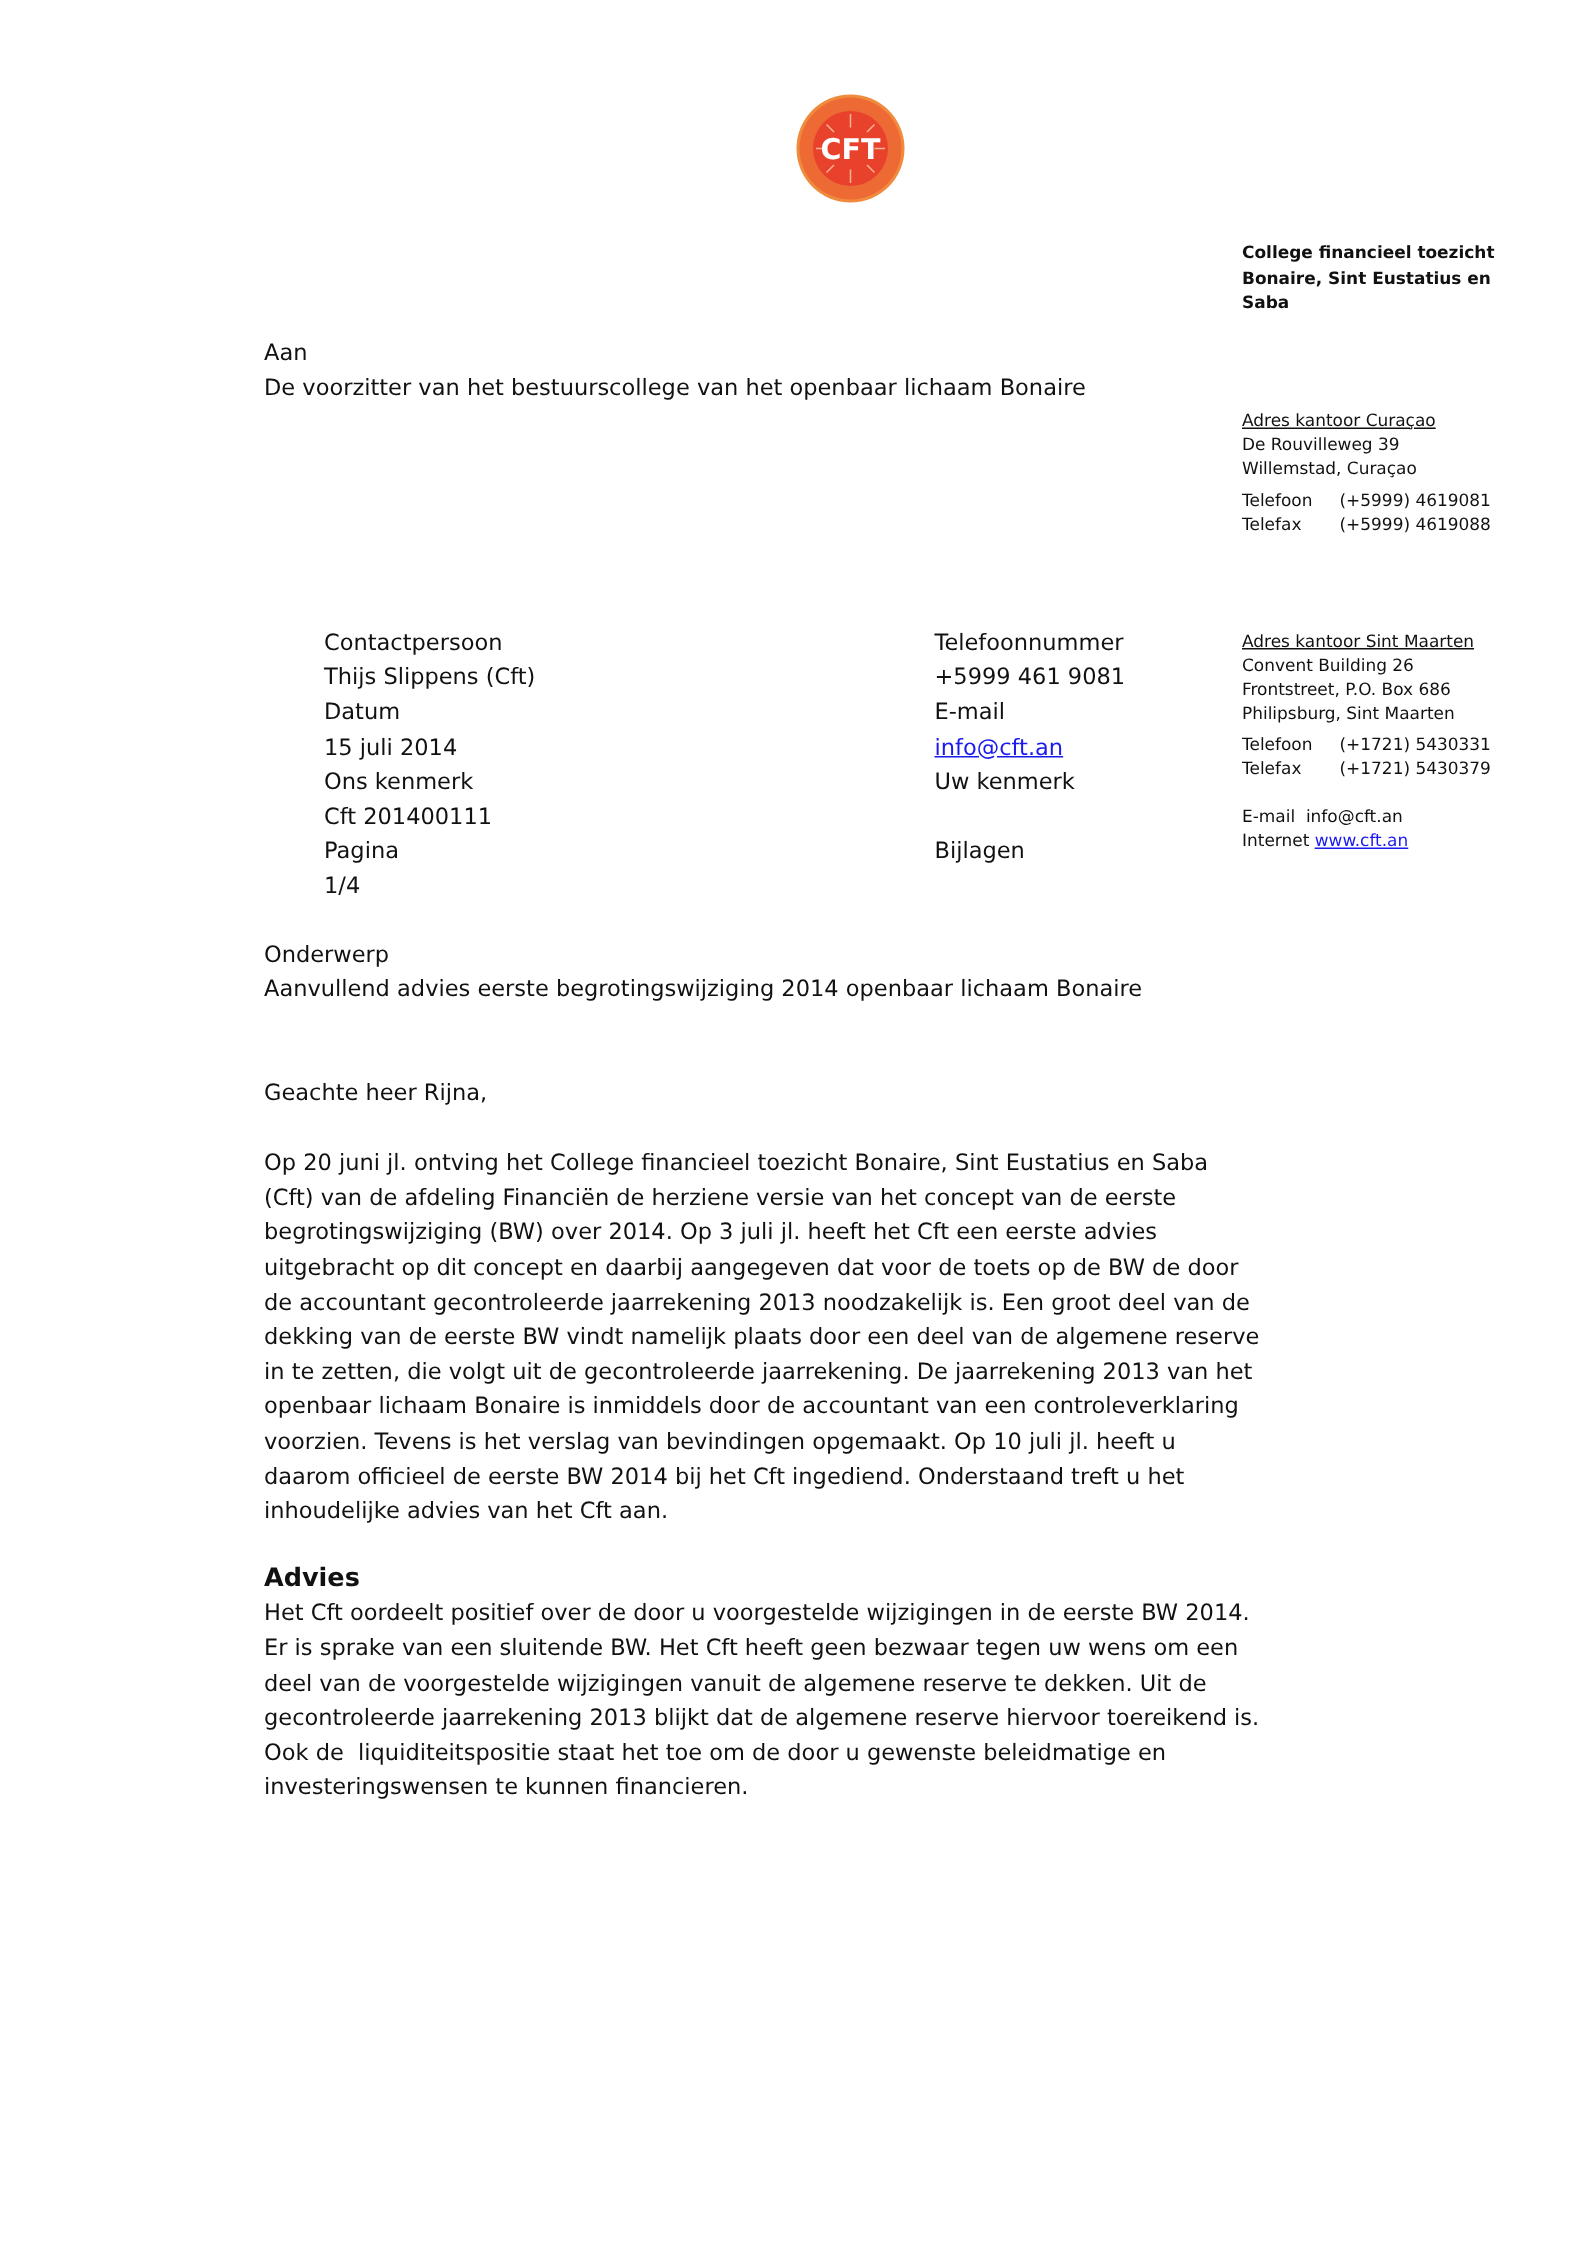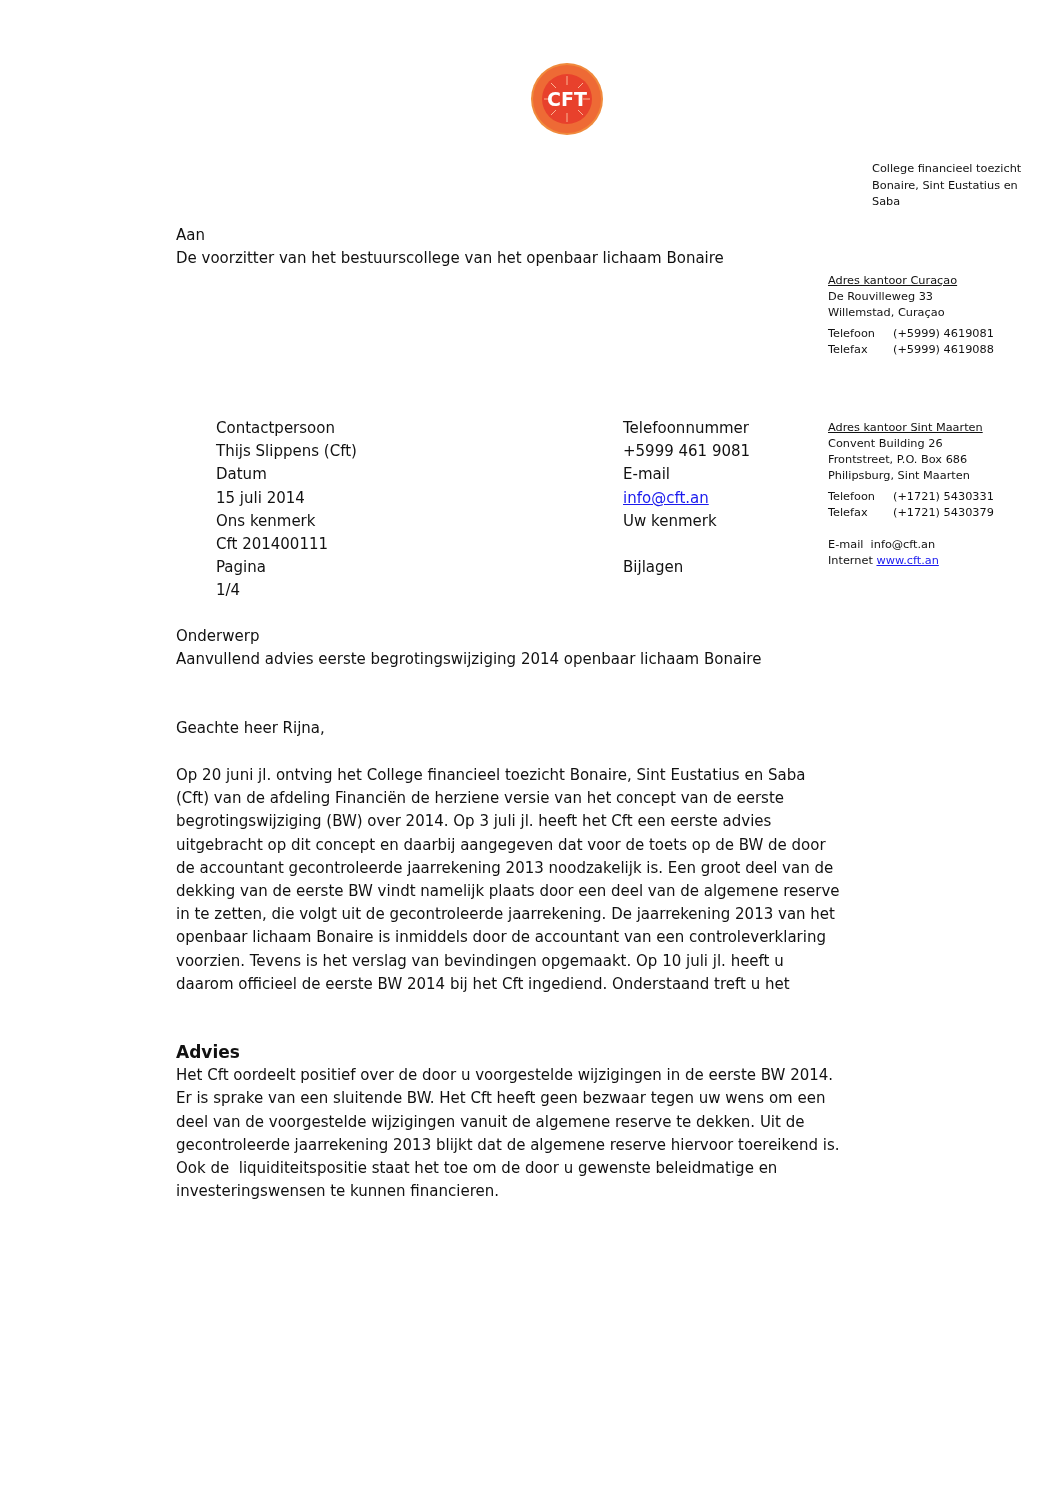"College financieel toezicht" .sidebar .org { font-weight: normal -> bold; margin-left: 44px -> none }
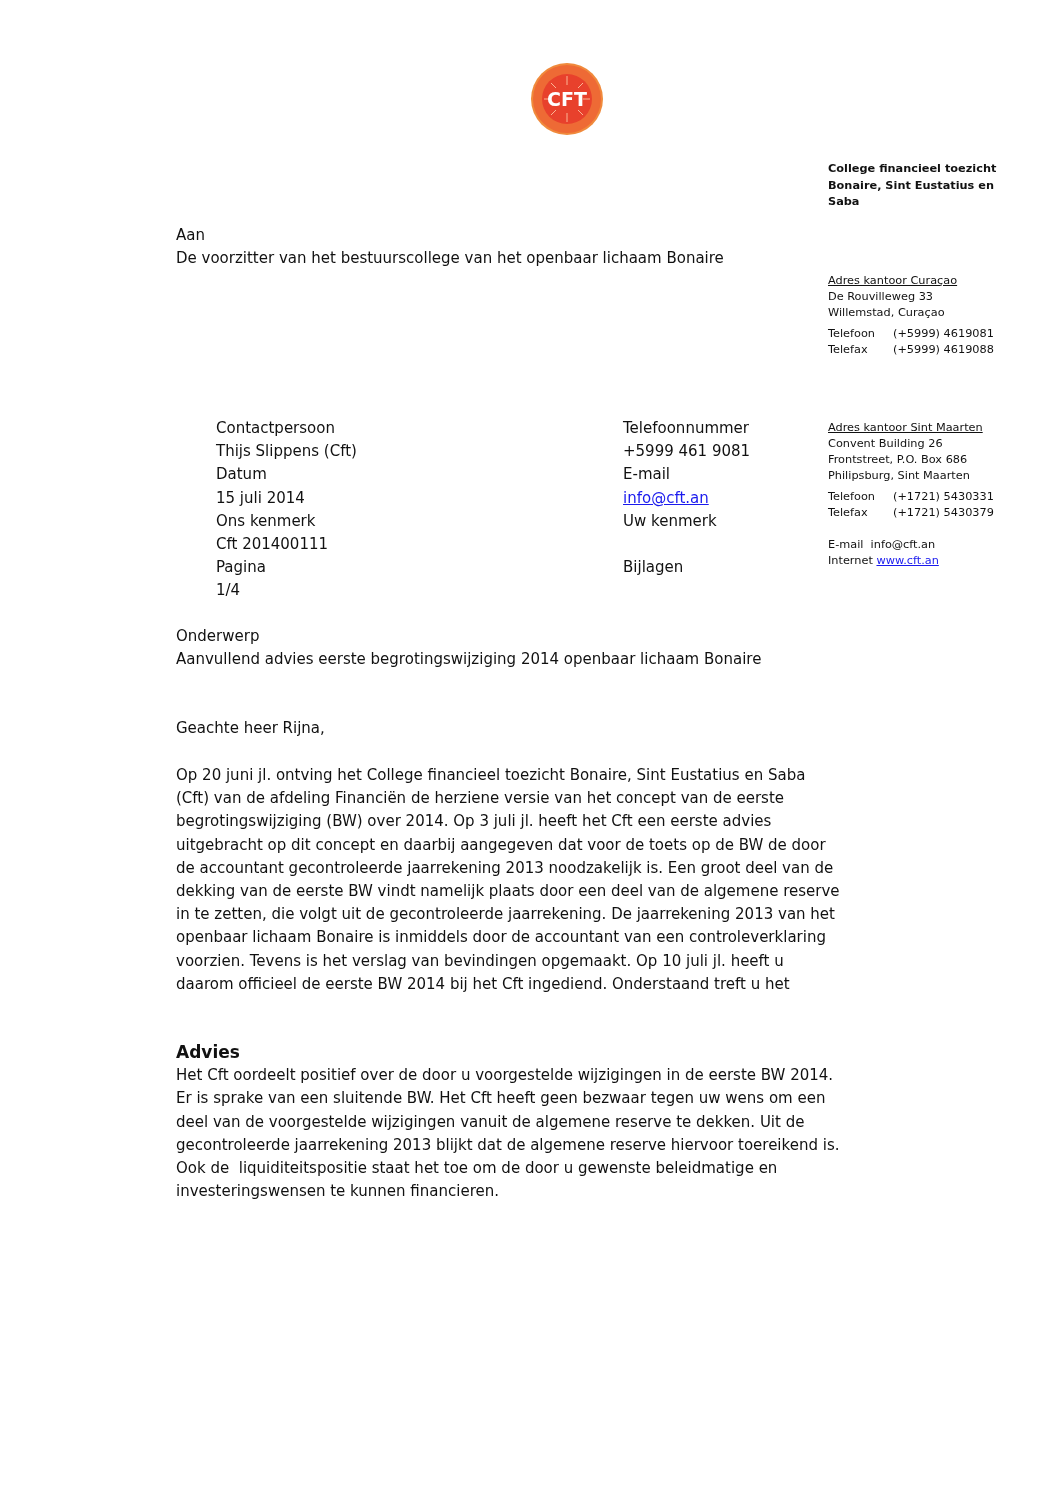"De Rouvilleweg 33" div { text: 33 -> 39 }
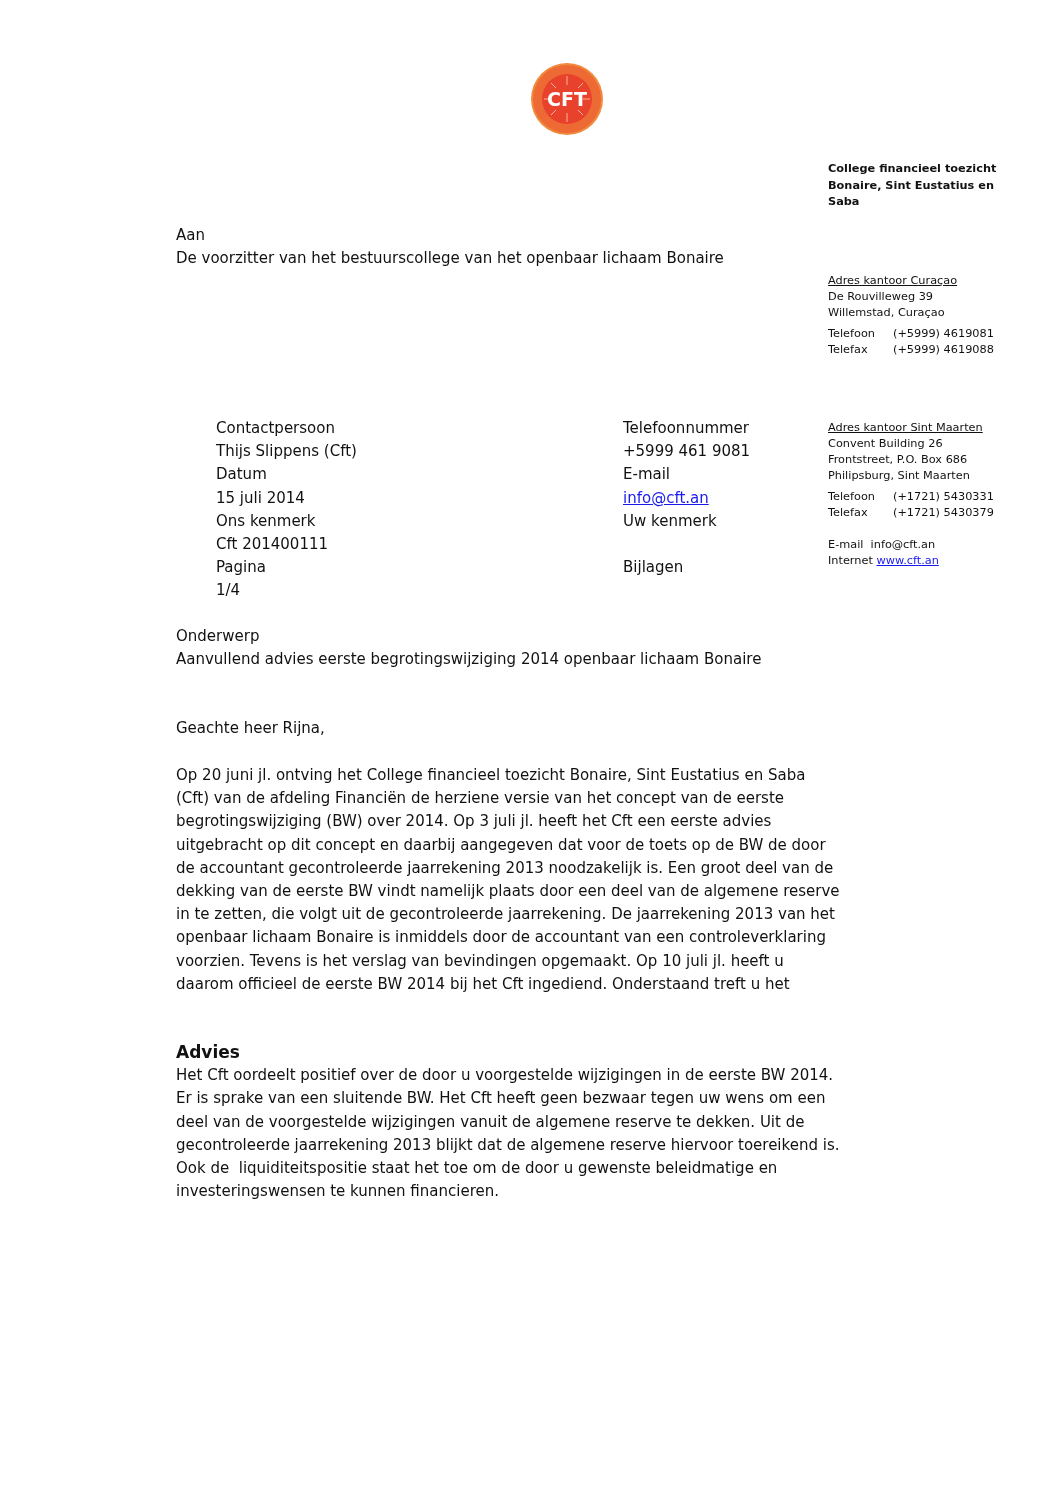"inhoudelijke advies van het Cft" div.line { html: none -> <div>inhoudelijke advies van het Cft aan.</div> }
